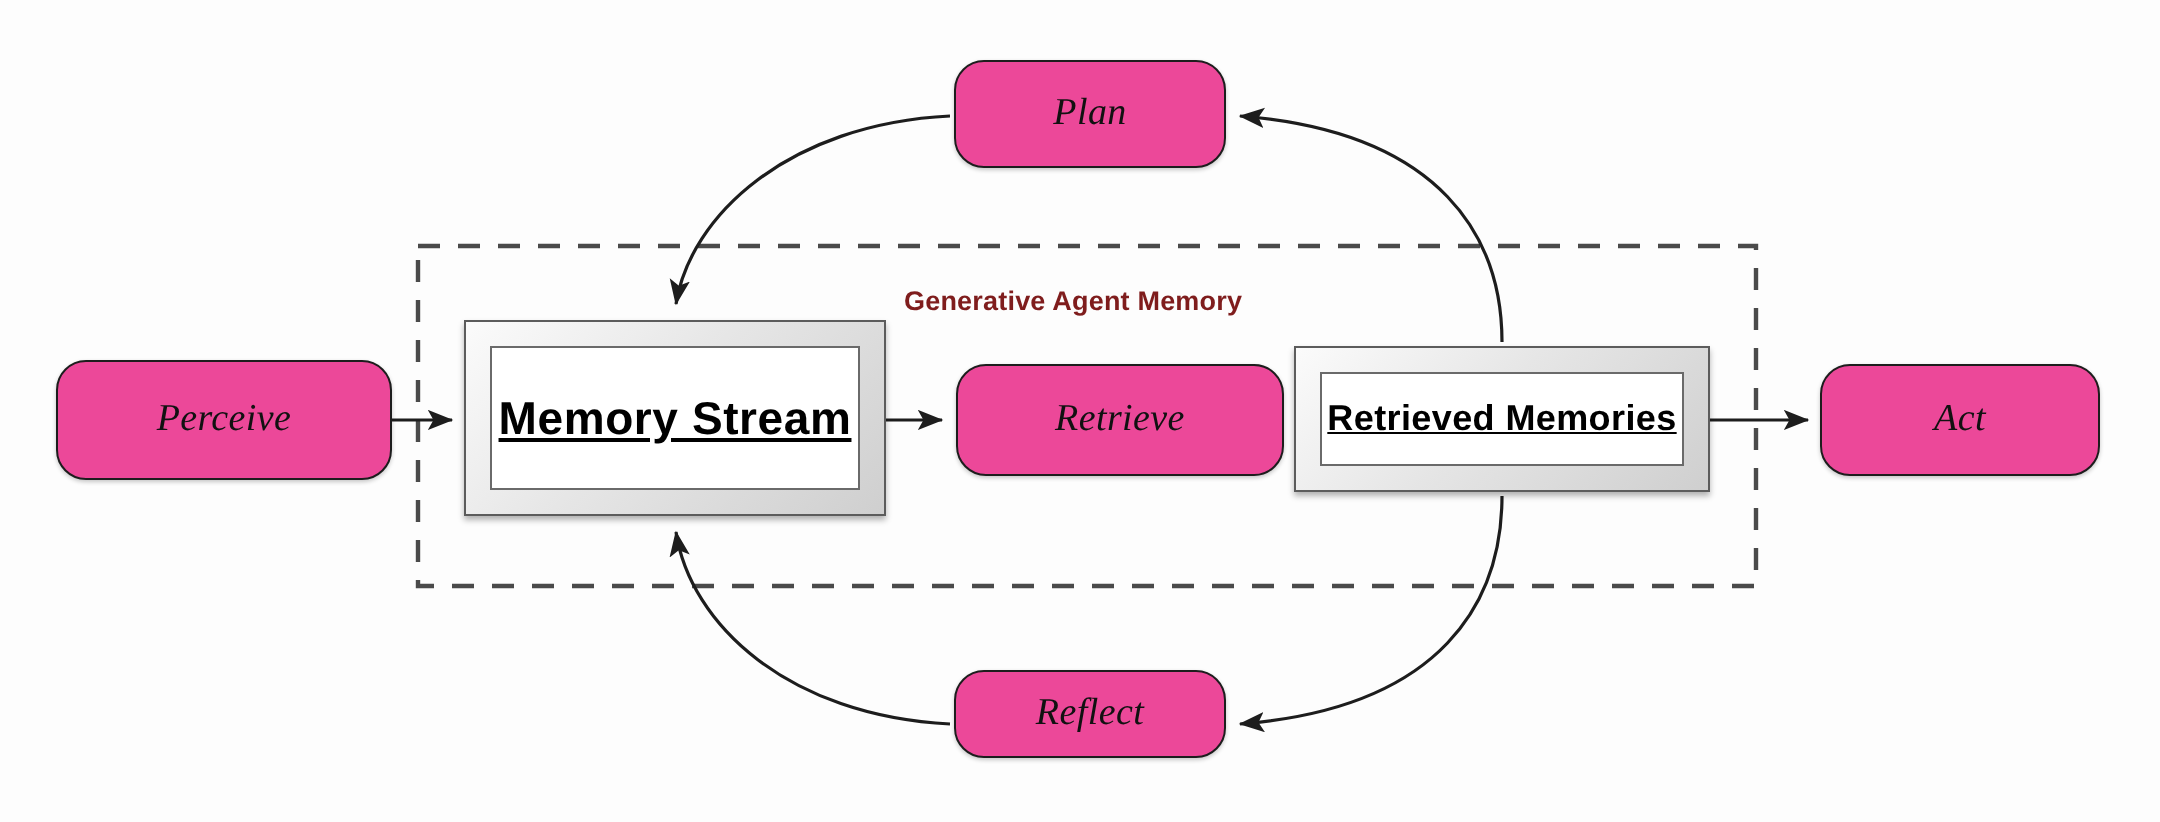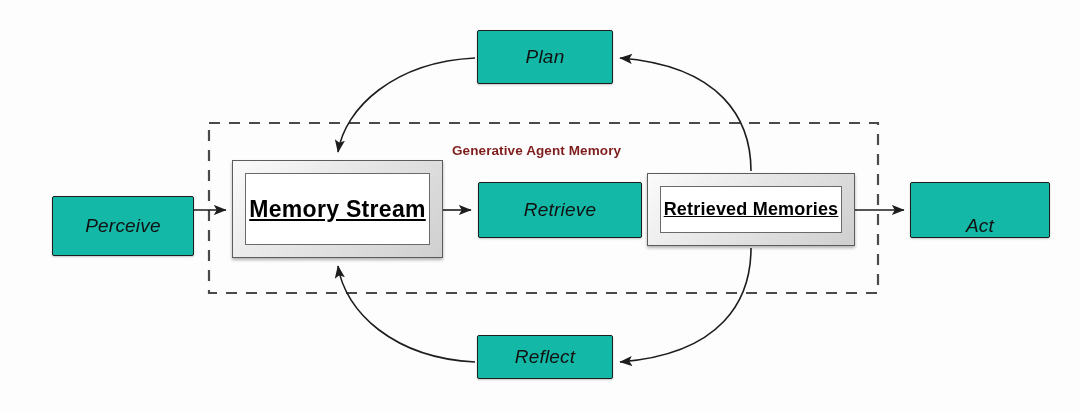"Plan" .node-round { background: #14b8a6 -> #ec4899; border-radius: 2px -> 15px; font-family: none -> Liberation Serif, serif }
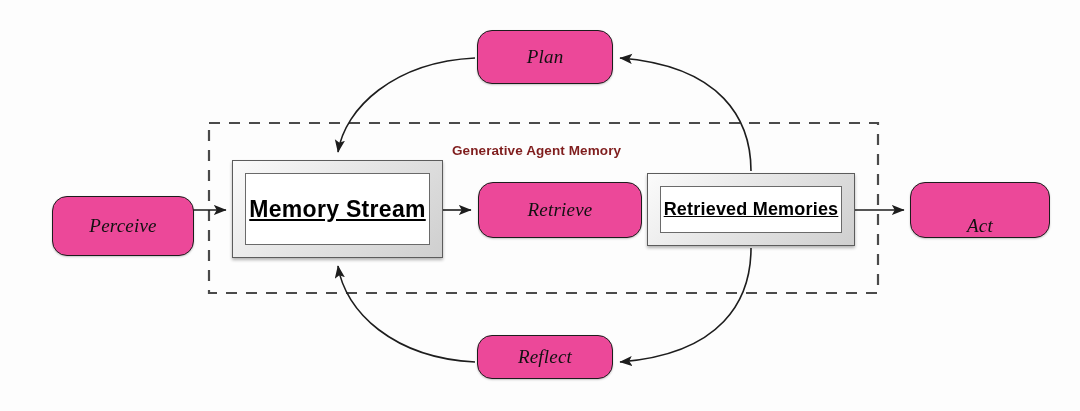"Perceive" div.node-round { left: 52px -> 28px; margin-top: 16px -> none; width: 142px -> 168px }
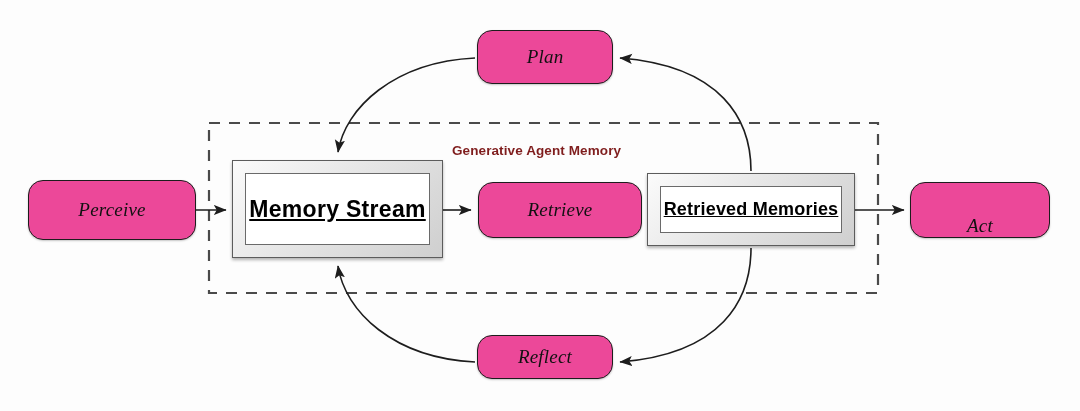"Act" div.node-round { align-items: flex-end -> none }
